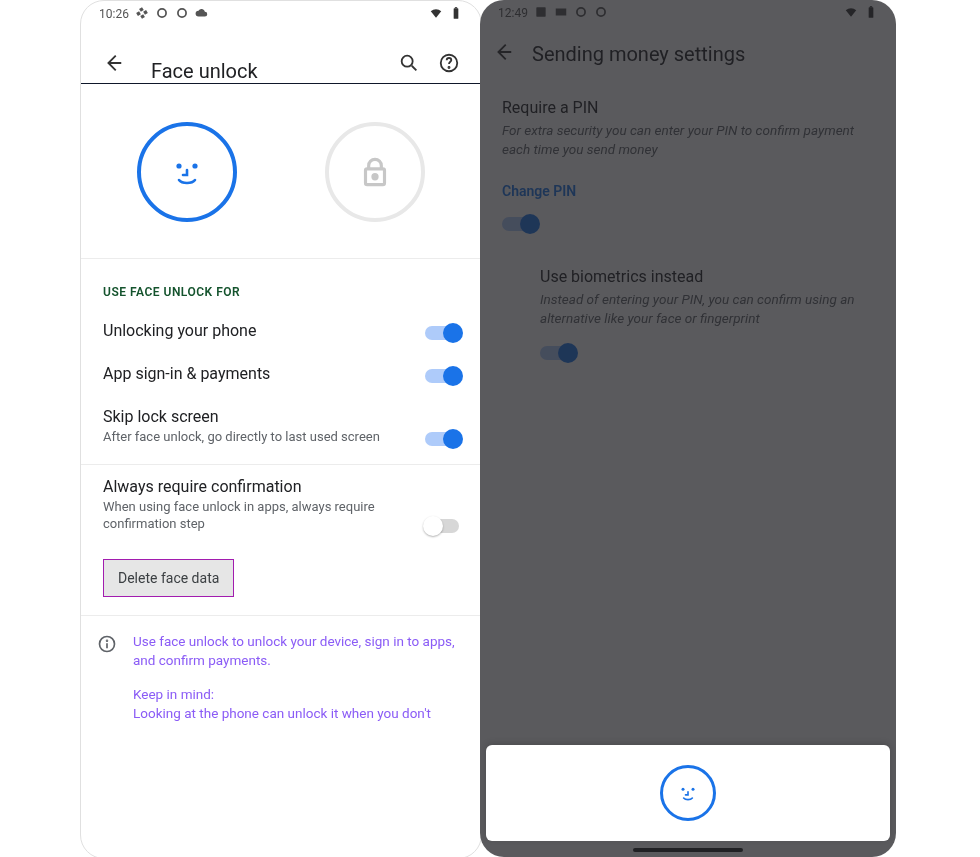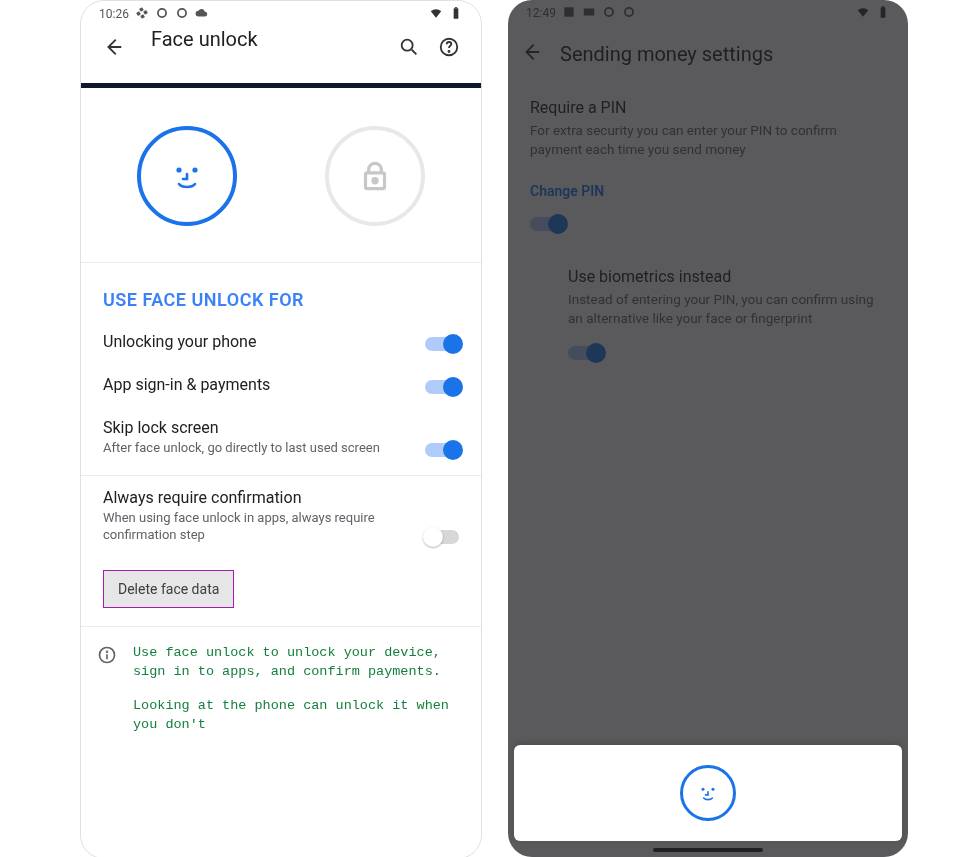"12:49" .p-right { left: 508px -> 480px; padding-left: none -> 16px }
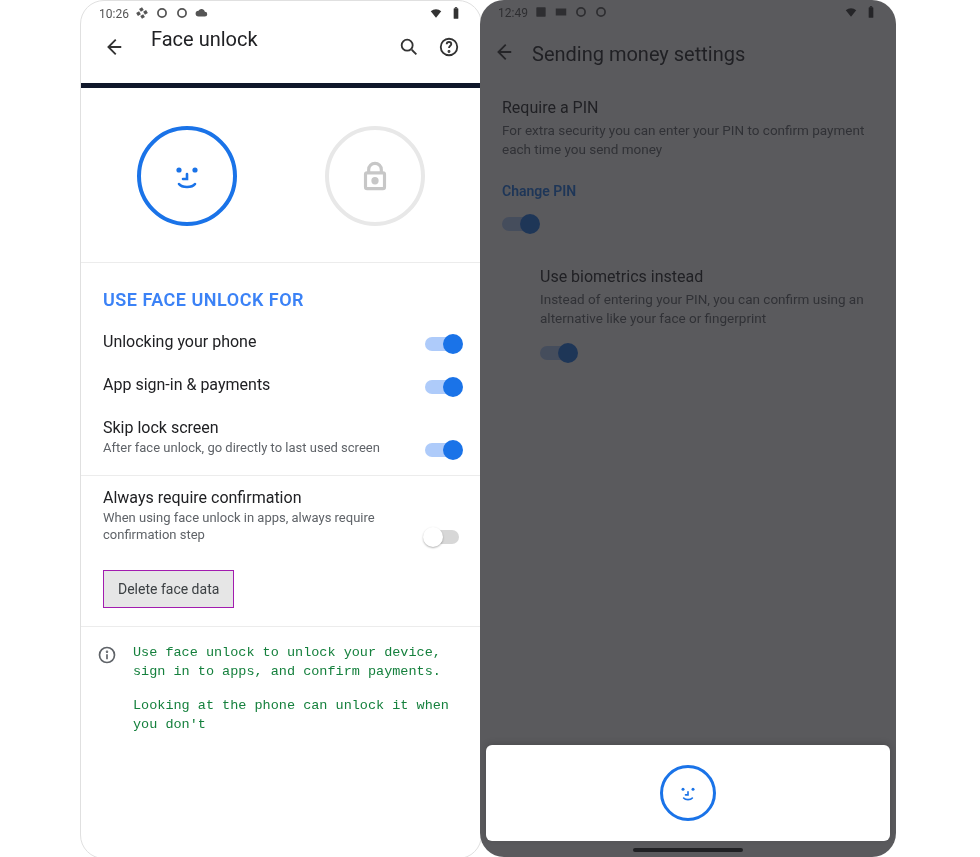"Face unlock" .appbar { align-items: flex-start -> flex-end; border-bottom: 5px solid #0f172a -> 1px solid #0f172a }
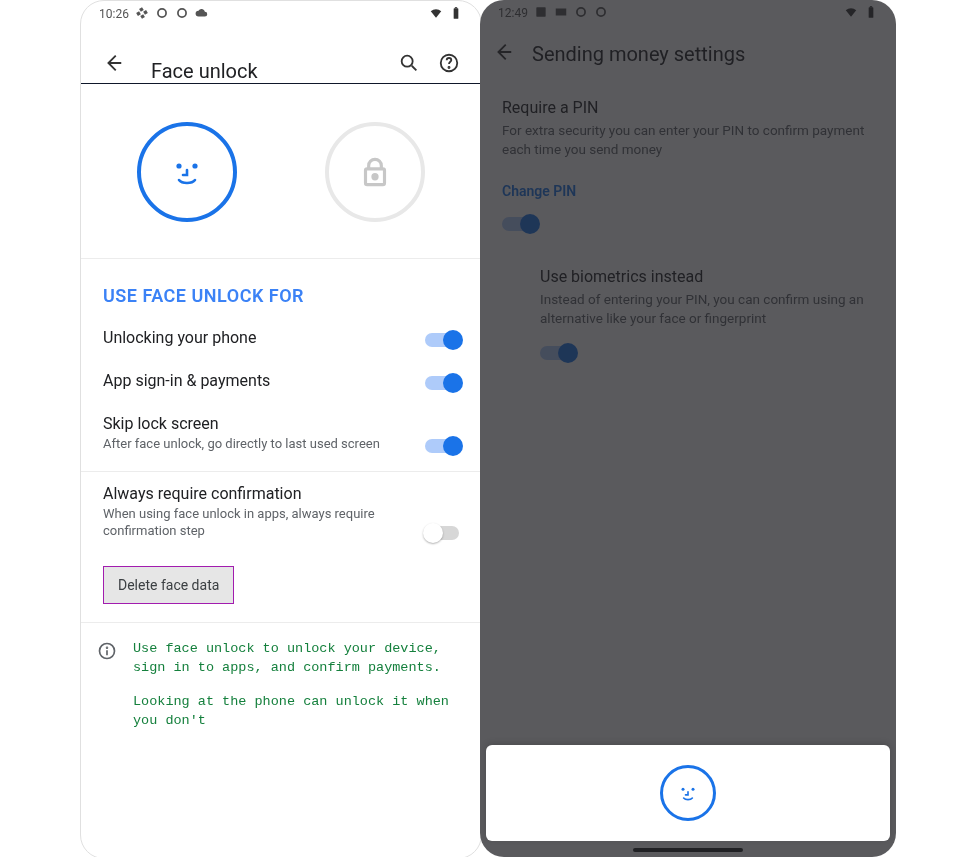"For extra security you can" .r-t2 { font-style: none -> italic }
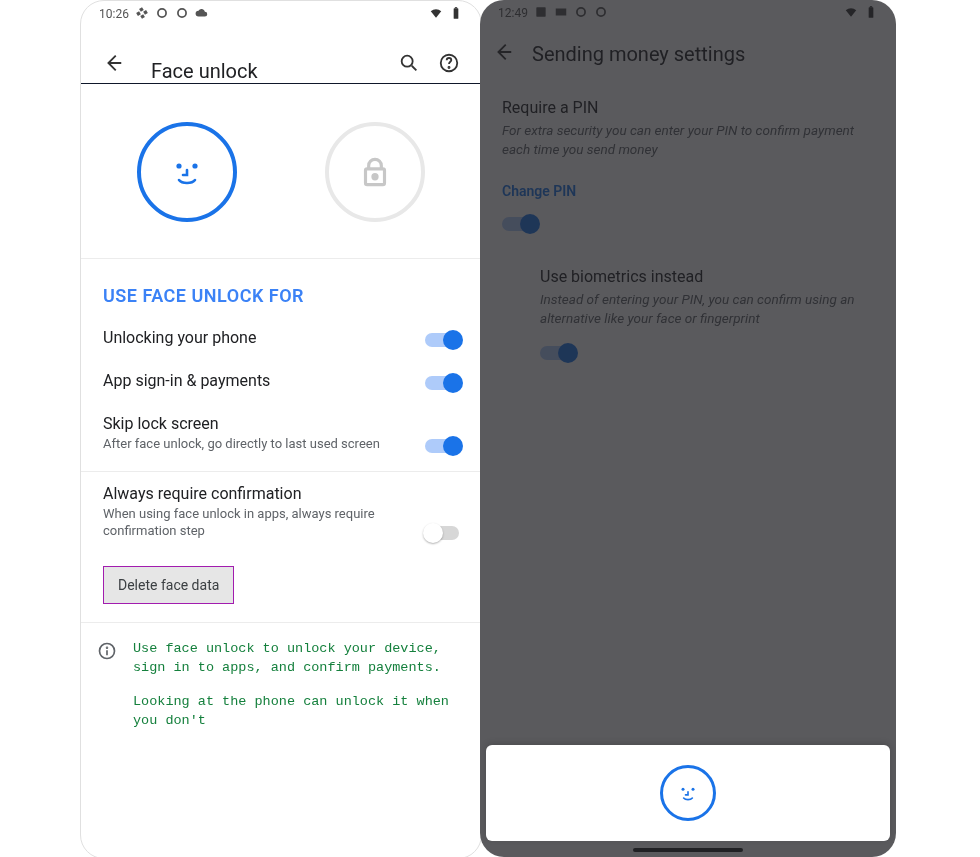"USE FACE UNLOCK FOR" .section-label { color: #3b82f6 -> #14532d; font-size: 18px -> 12px }
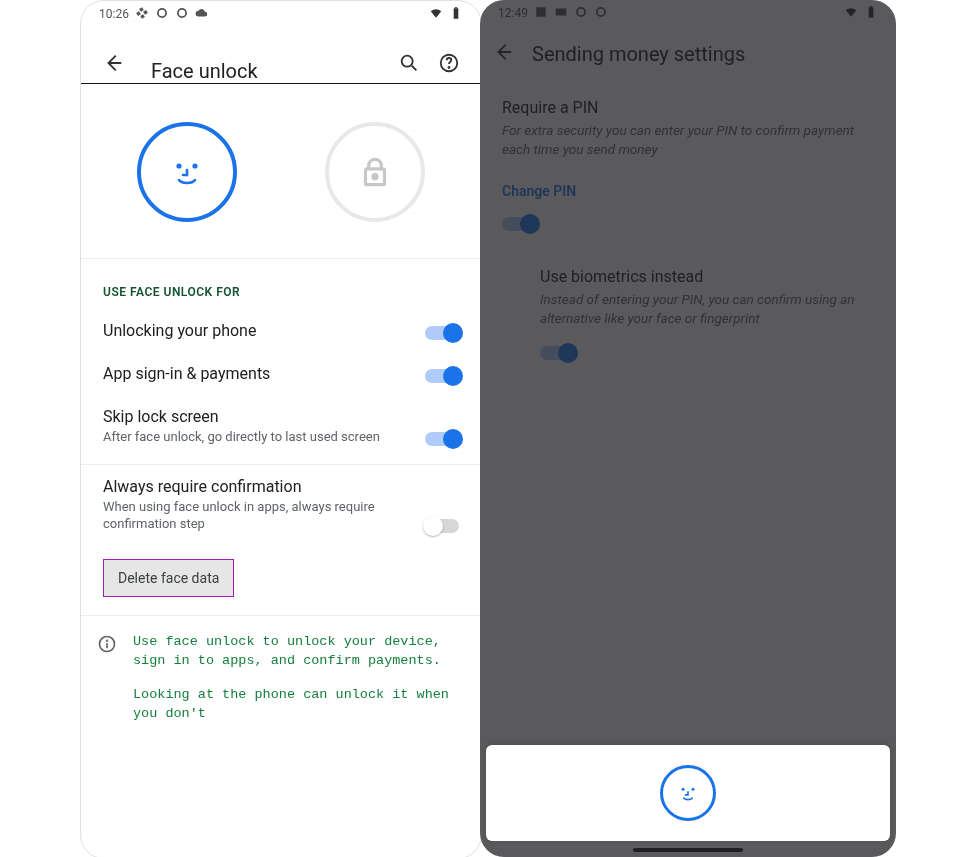"Use face unlock to unlock" .info-row .txt { color: #15803d -> #8b5cf6; font-family: Liberation Mono, monospace -> none }
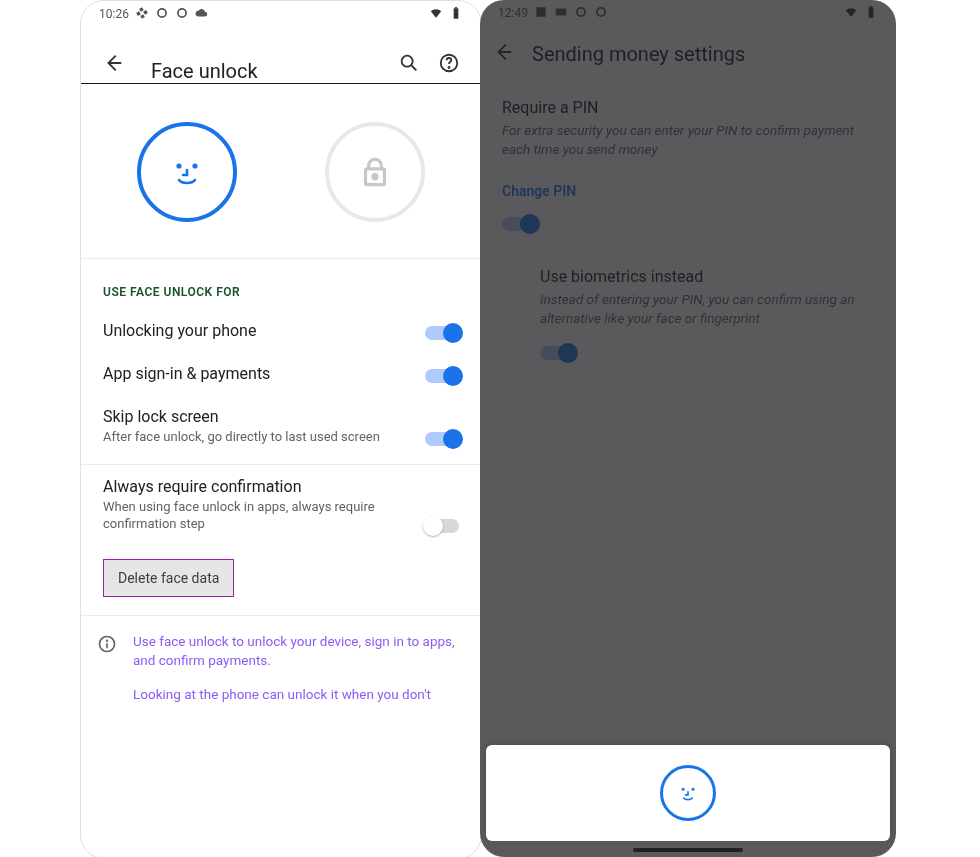"Keep in mind:" div { html: none -> <div>Keep in mind:</div> }
